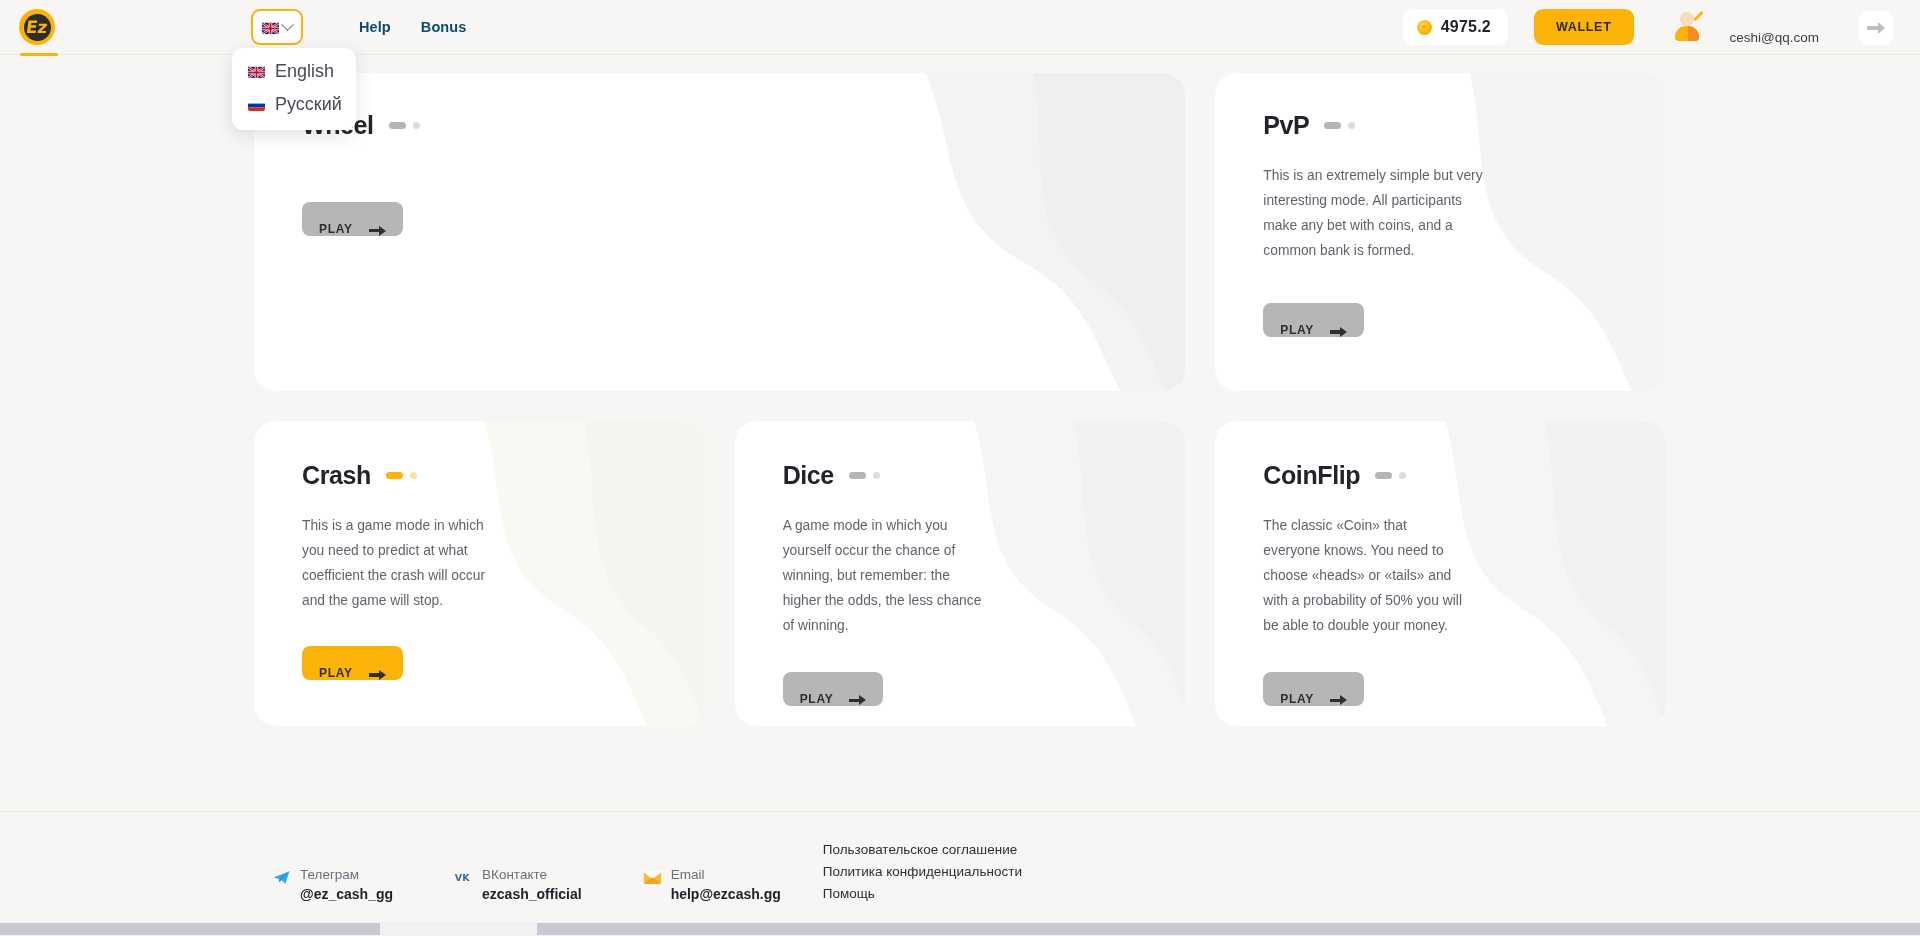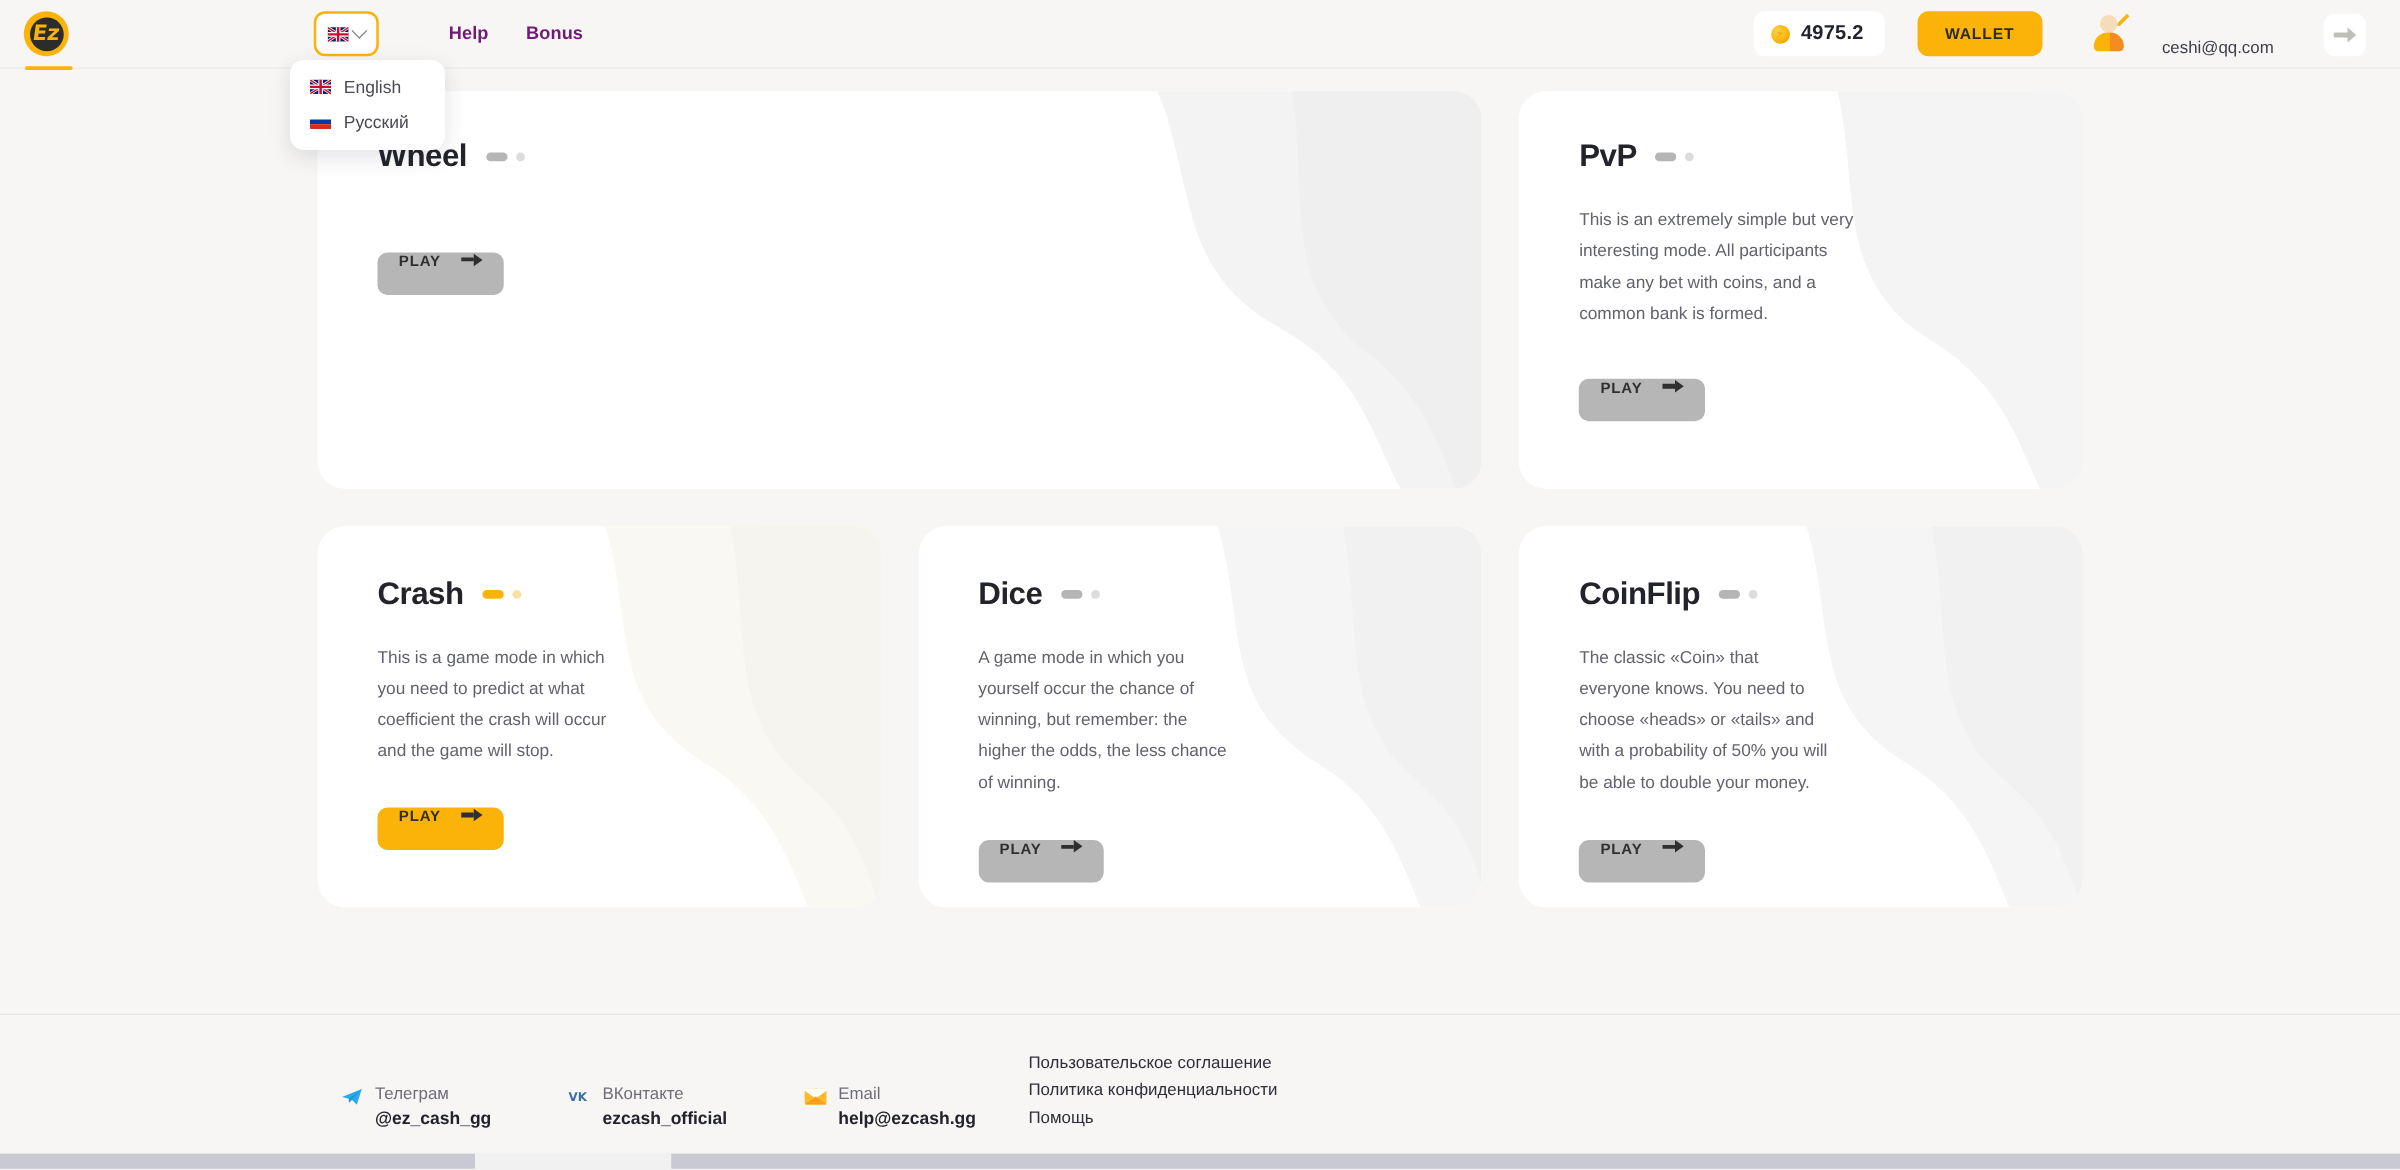"Help" .nav a { color: #701a75 -> #0c4a6e }
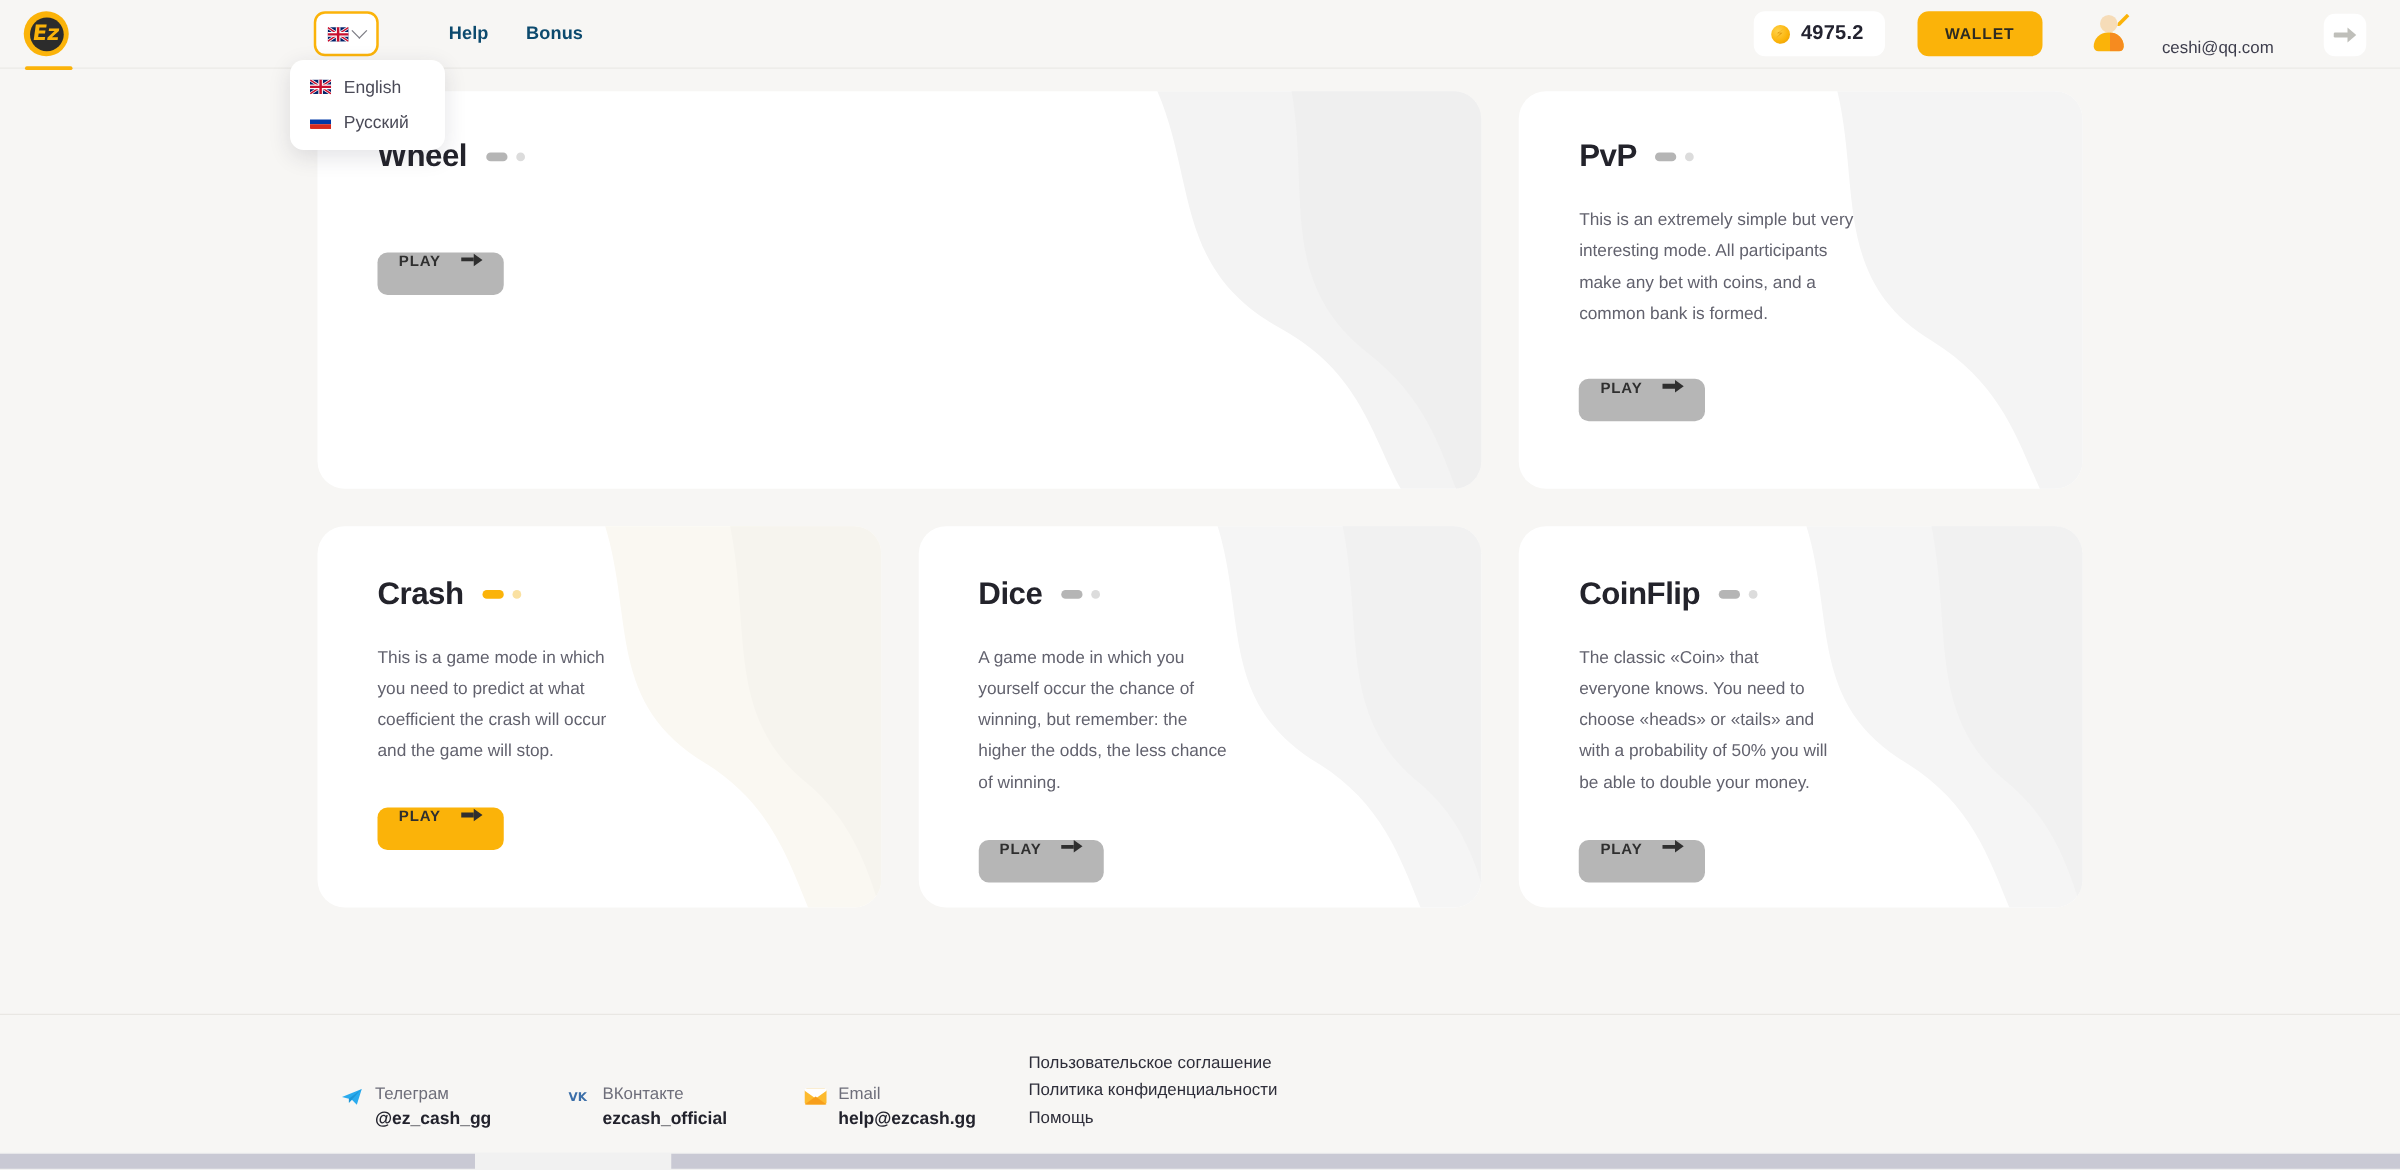"English" .lang-item span.lbl { font-size: 14px -> 18px }
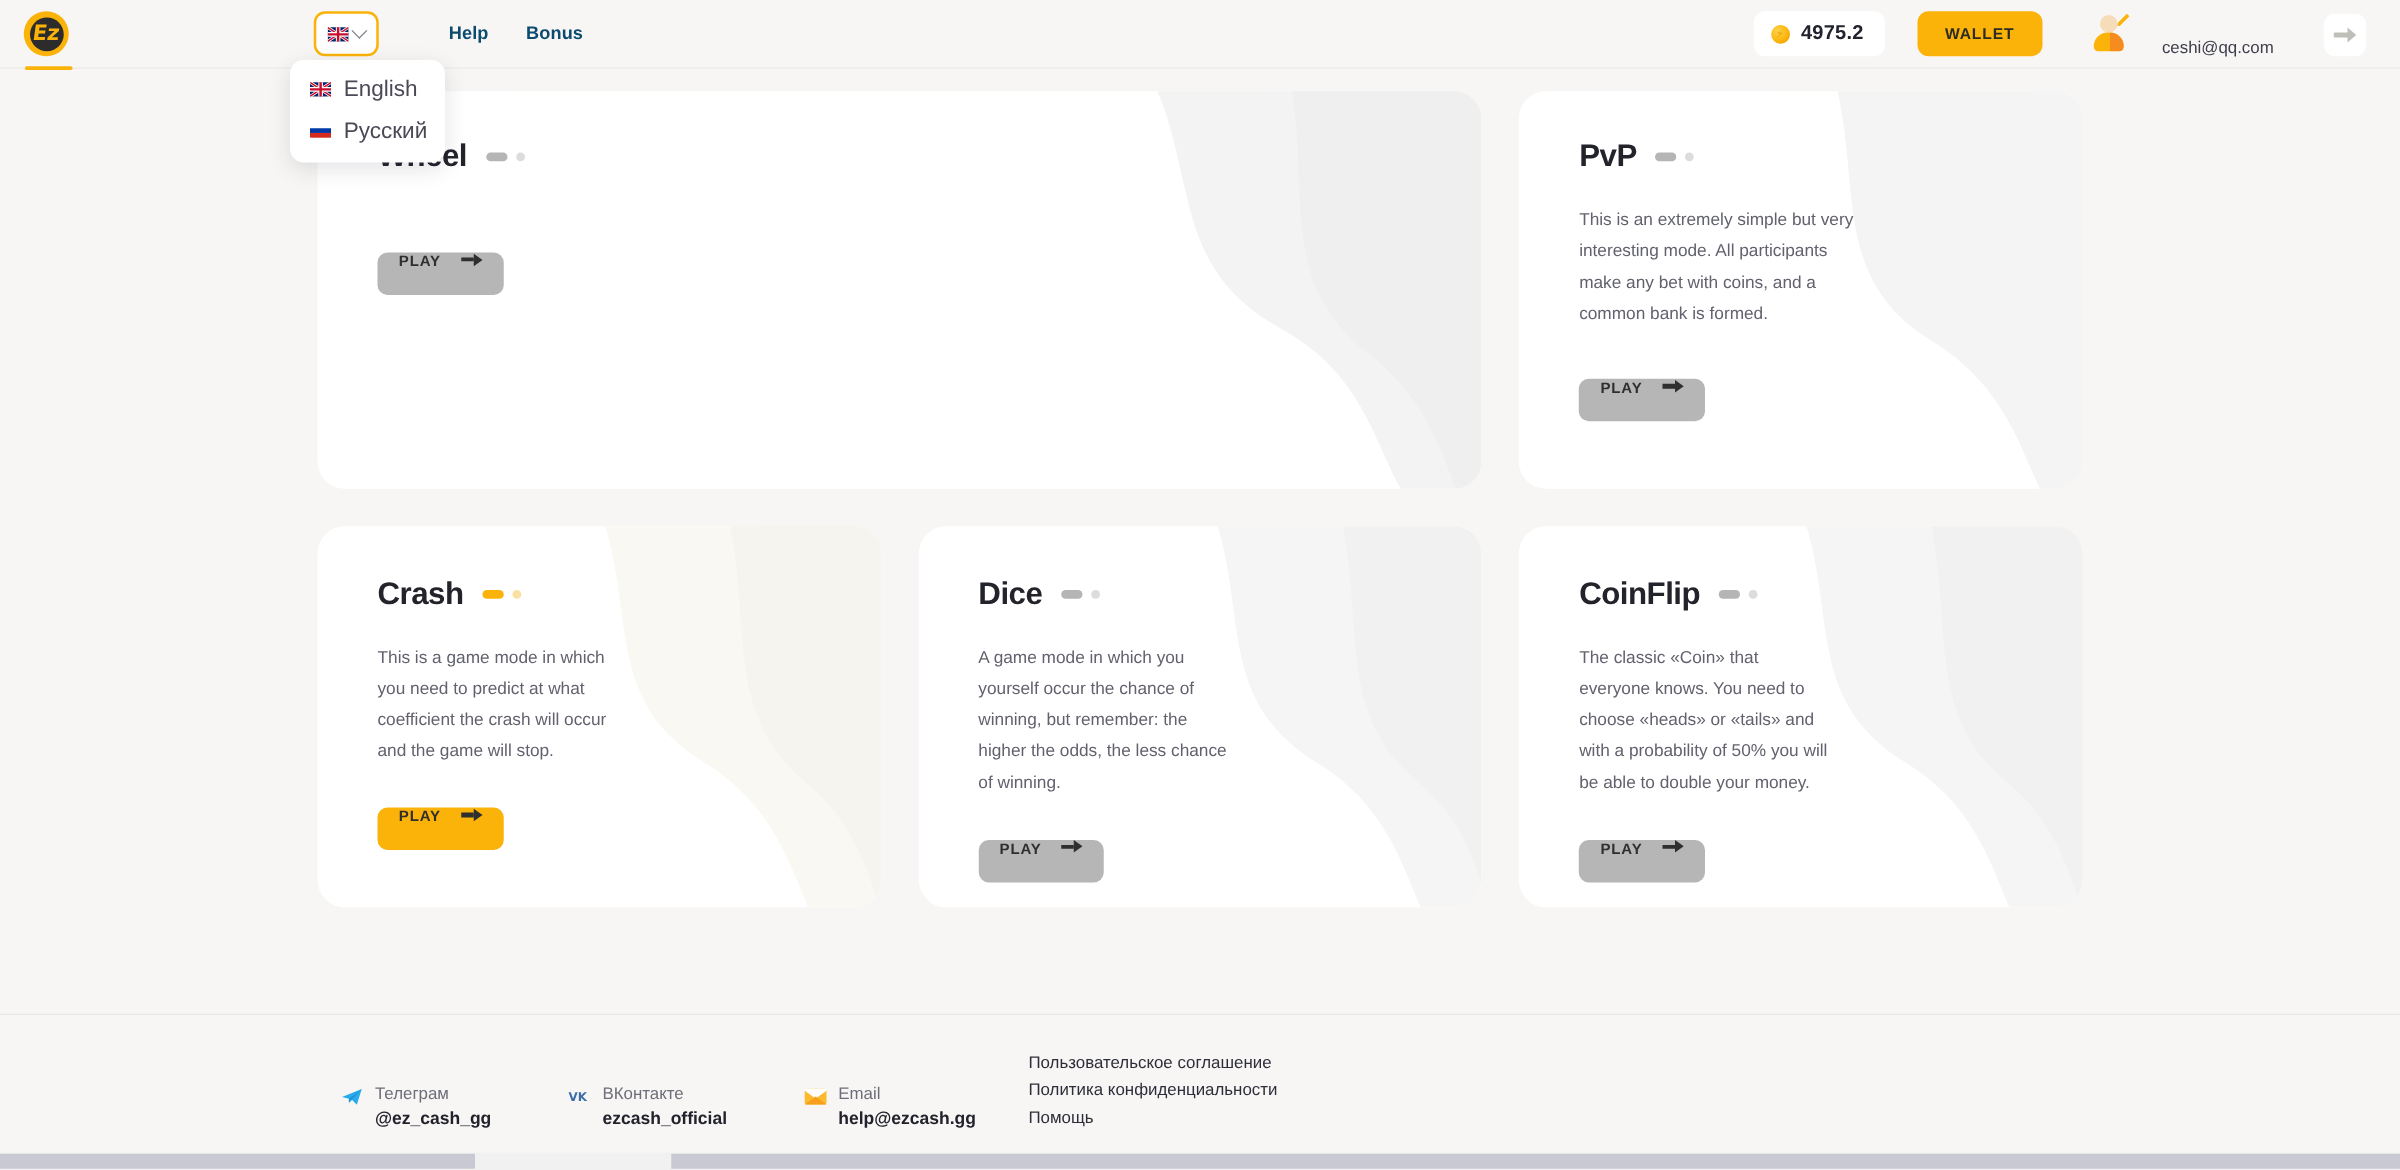"PLAY" .play-btn { align-items: flex-start -> flex-end }
